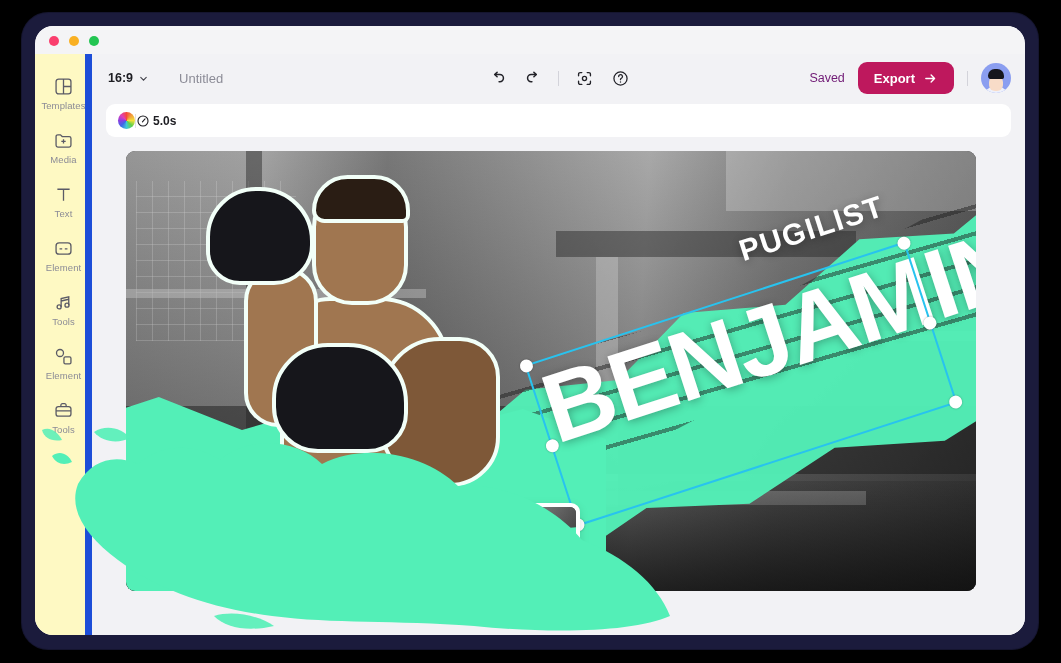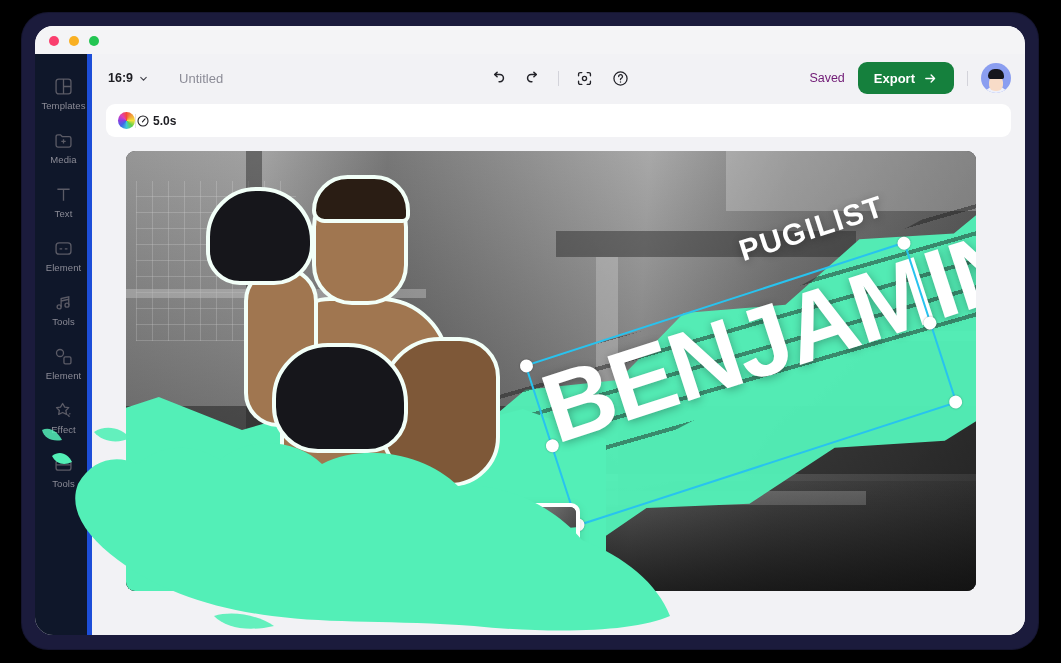"Export" .export-btn { background: #15803d -> #be185d }
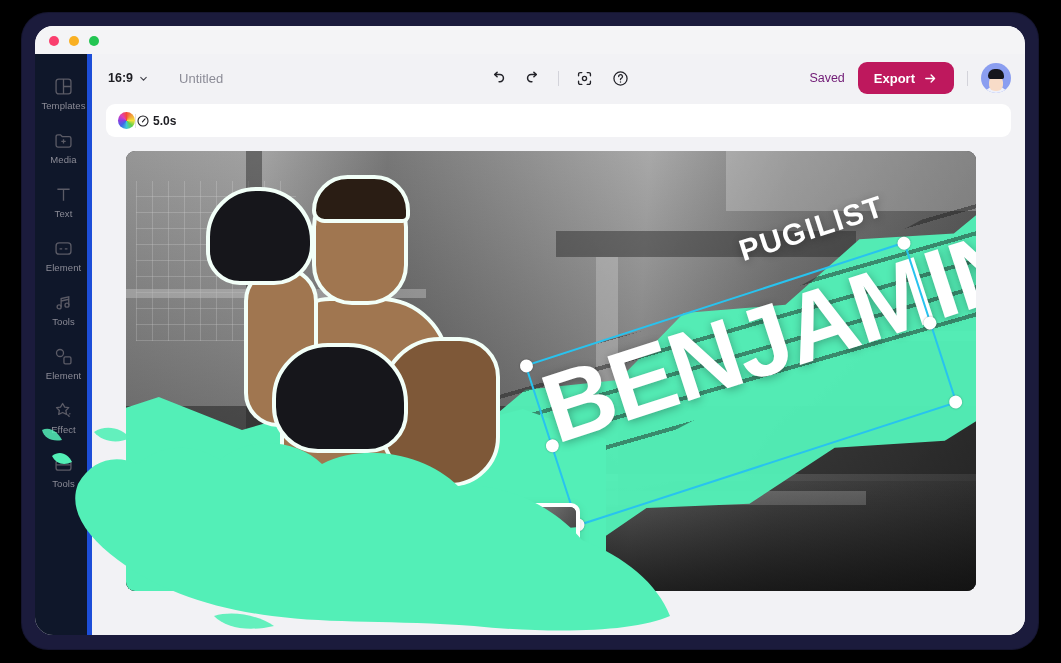"Templates" .sidebar { background: #0f172a -> #fef9c3; border-right: 5px solid #1d4ed8 -> 7px solid #1d4ed8 }
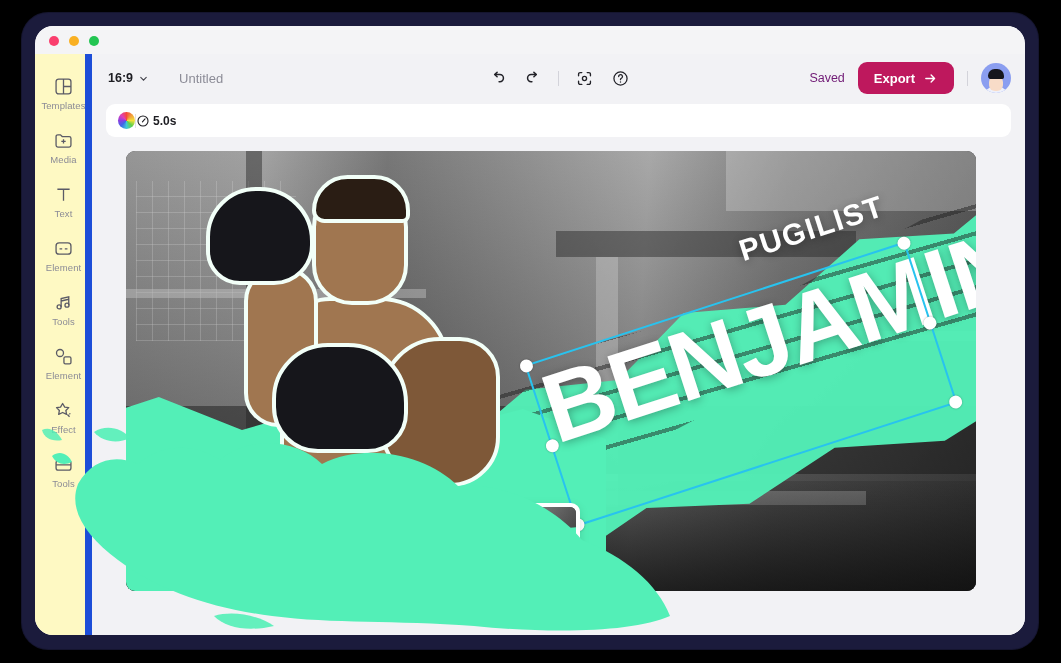"Effect" div.side-item { html: <div> <span> <svg> <path></path> <path></path> </svg> </span> <span>Effect</span> </div> -> none }
